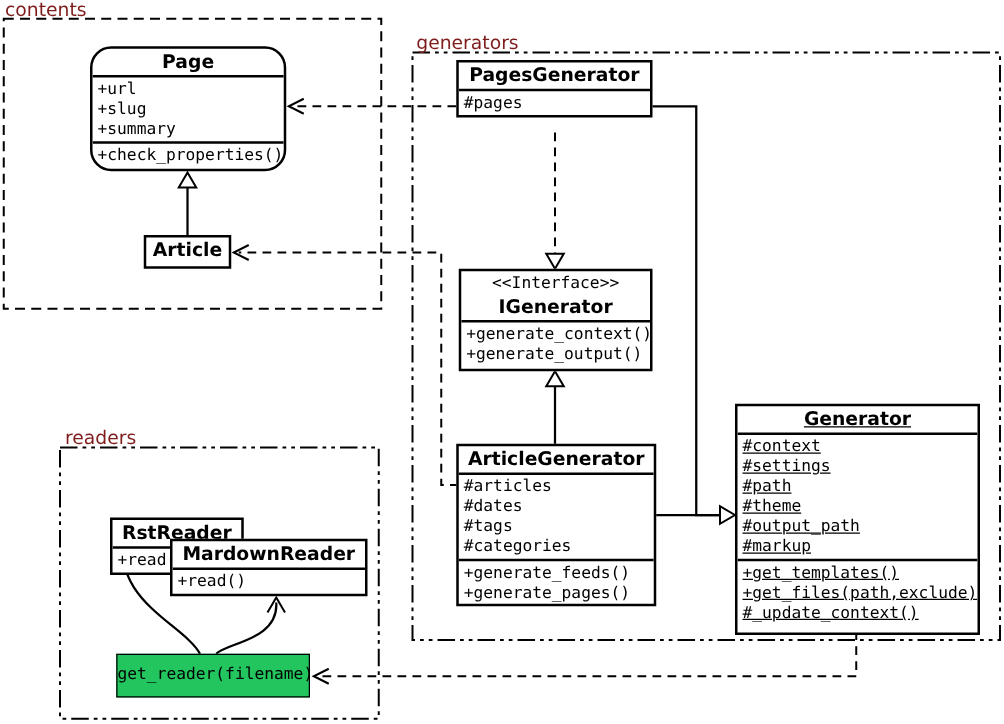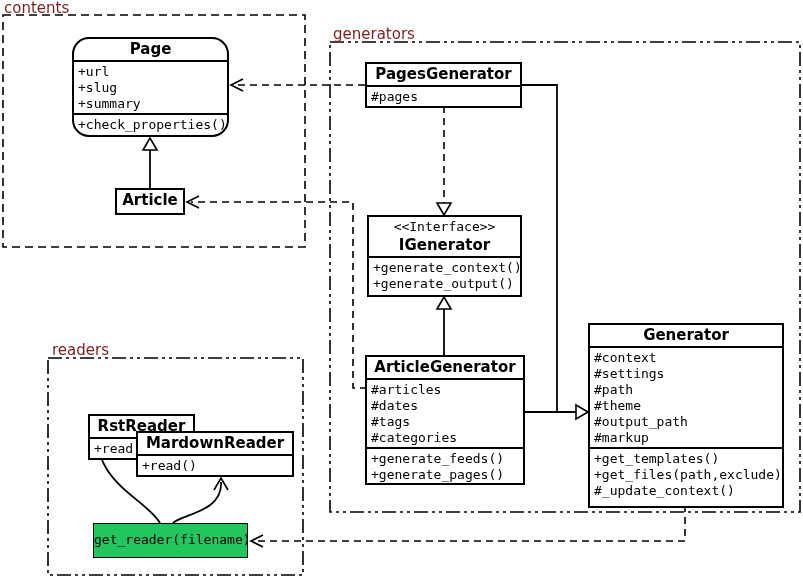"PagesGenerator" div.uml-class { top: 62px -> 48px }
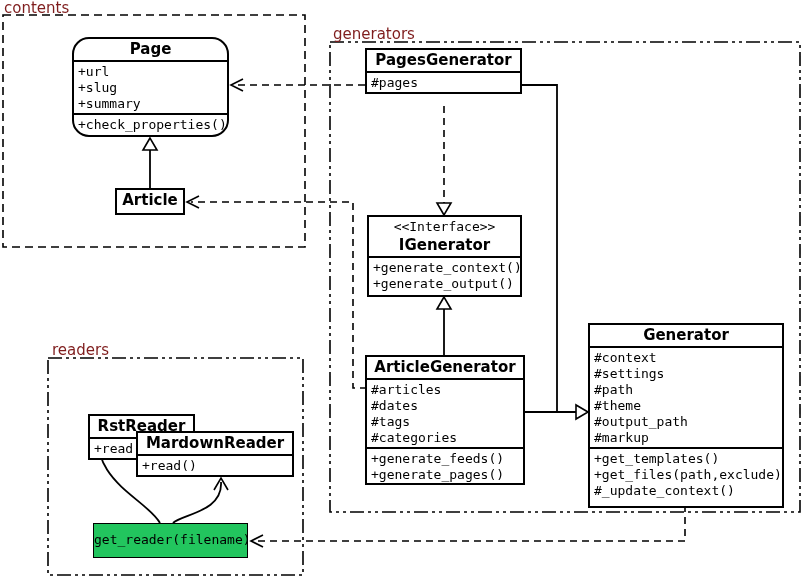"Generator" div.uml-class { text-decoration: none -> underline }
